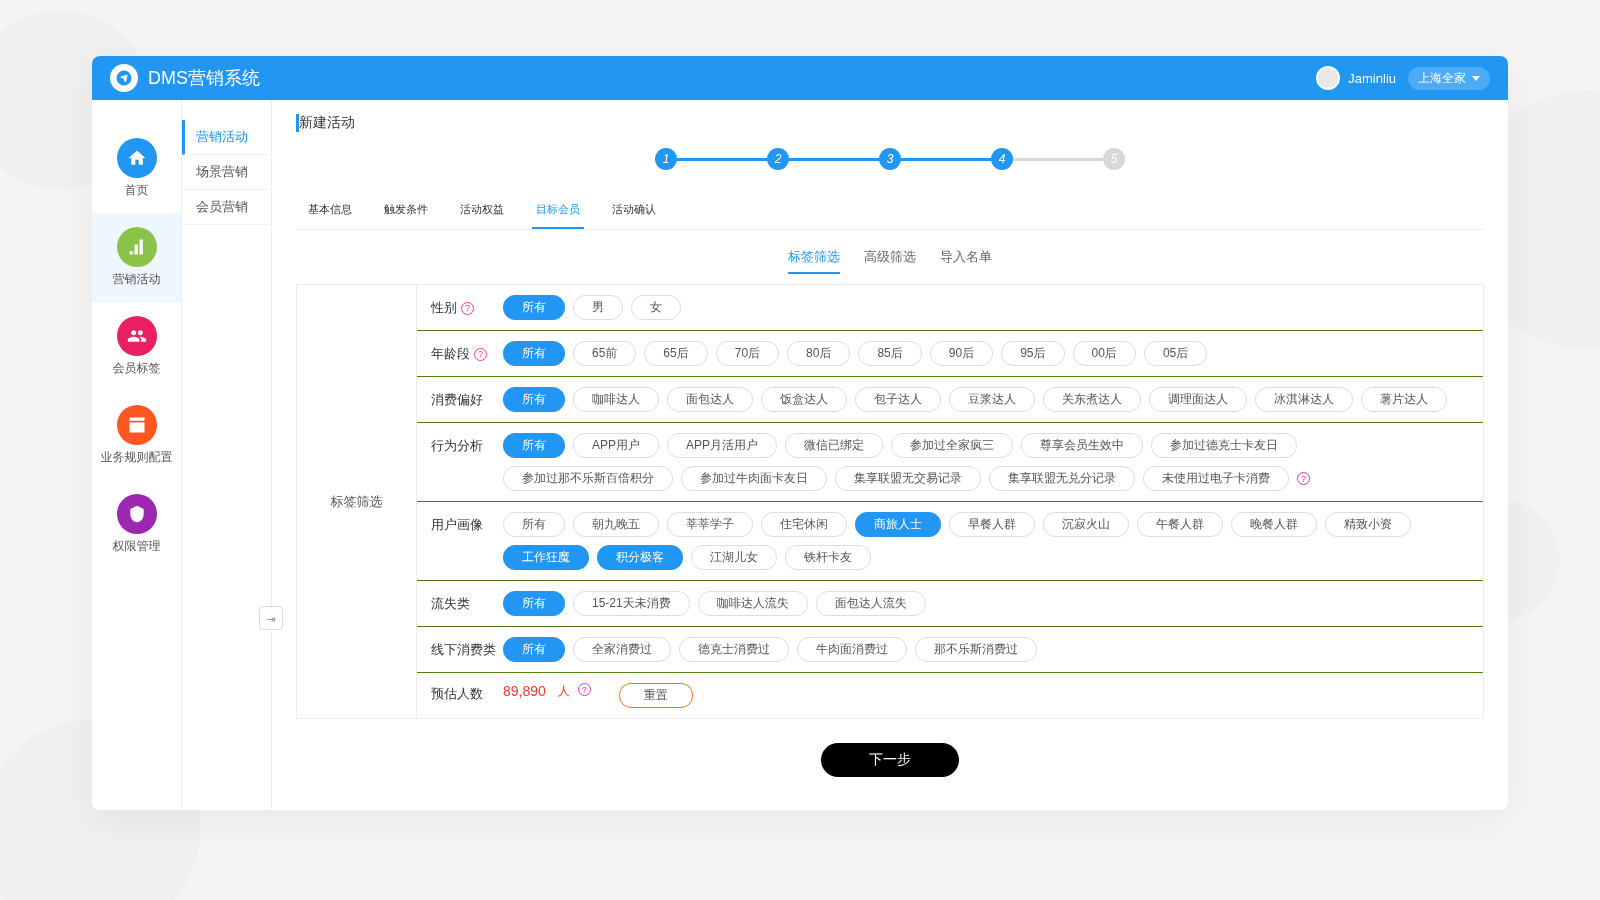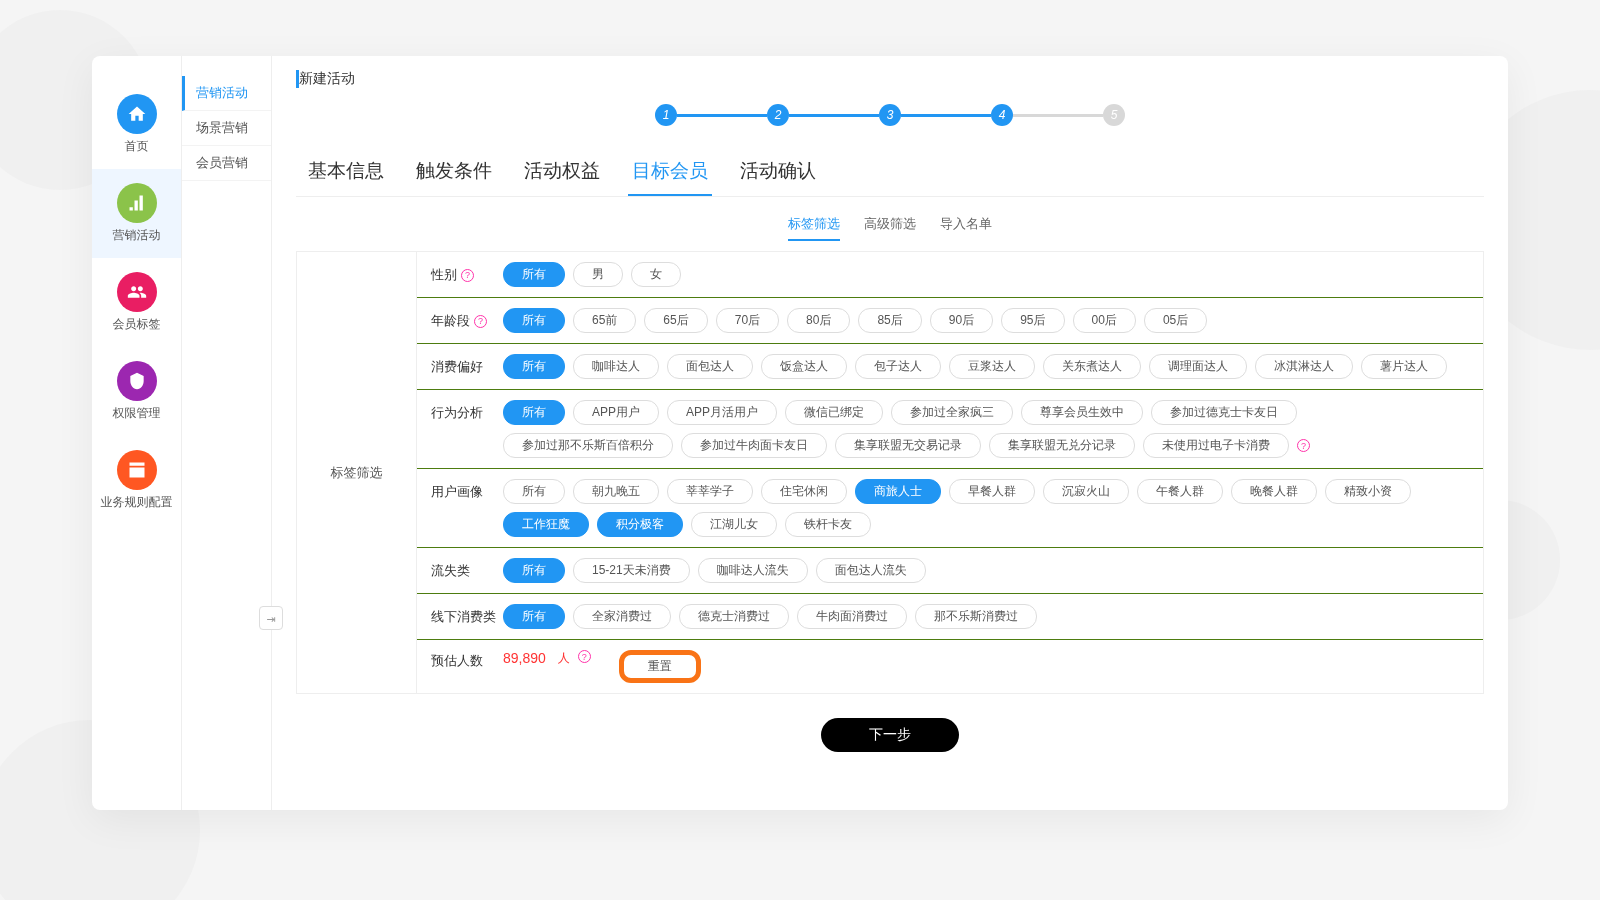"DMS营销系统" div.titlebar { html: none -> <div> <div> <svg> <path></path> </svg> </div> <span>DMS营销系统</span> <div></div> <div></div> <span>Jaminliu</span> <div> <span>上海全家</span> <span></span> </div> </div> }
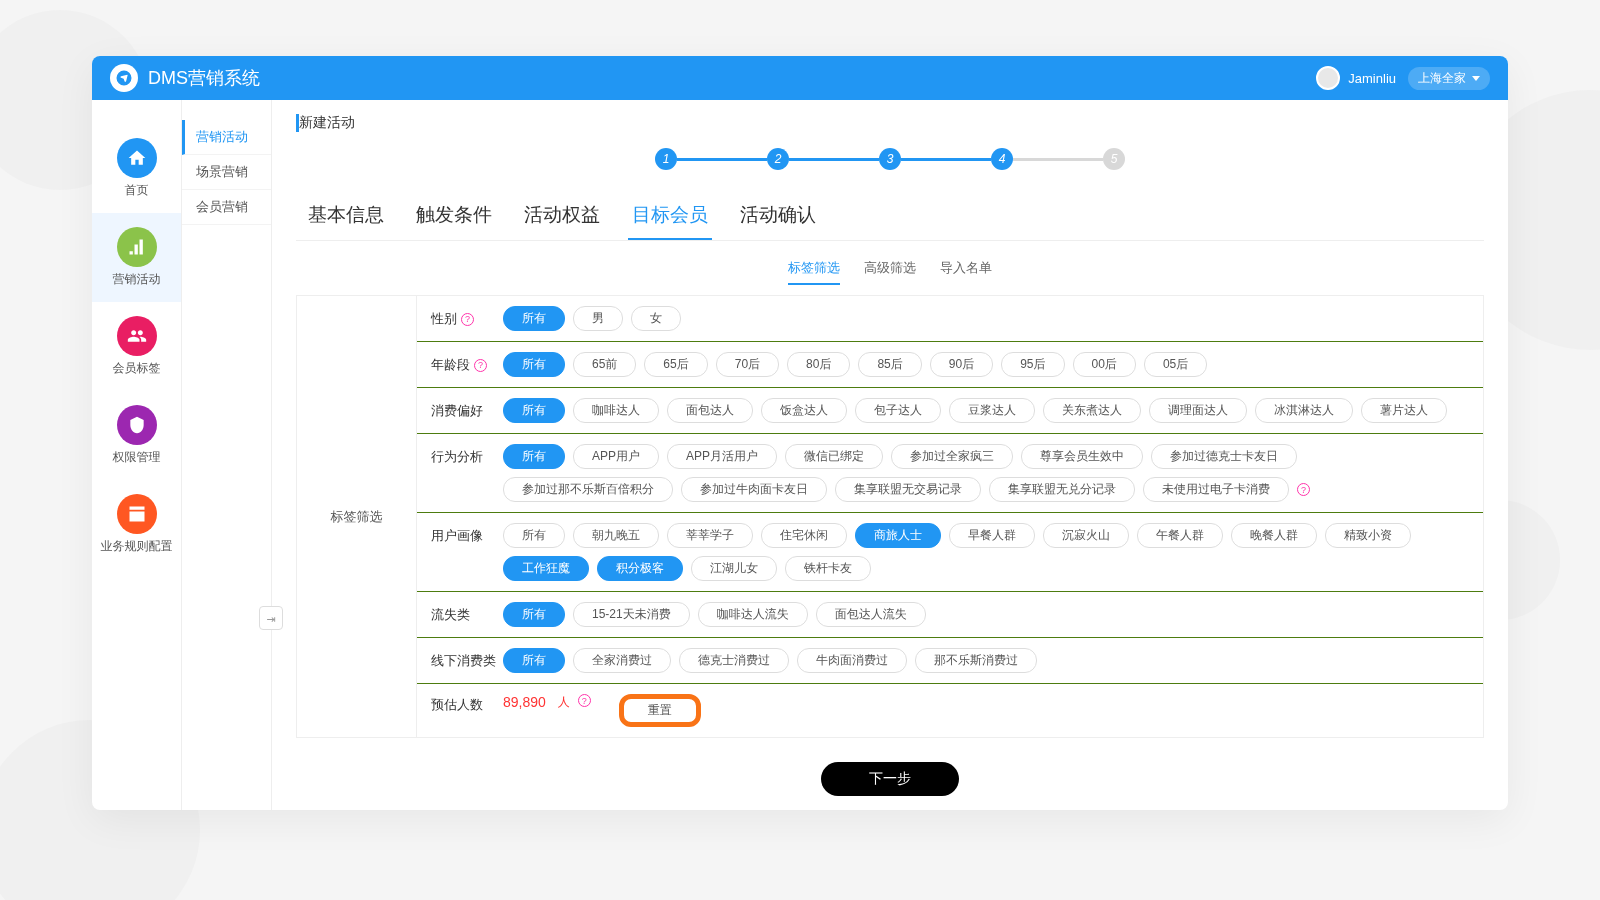"基本信息" .tab { font-size: 19px -> 11px }
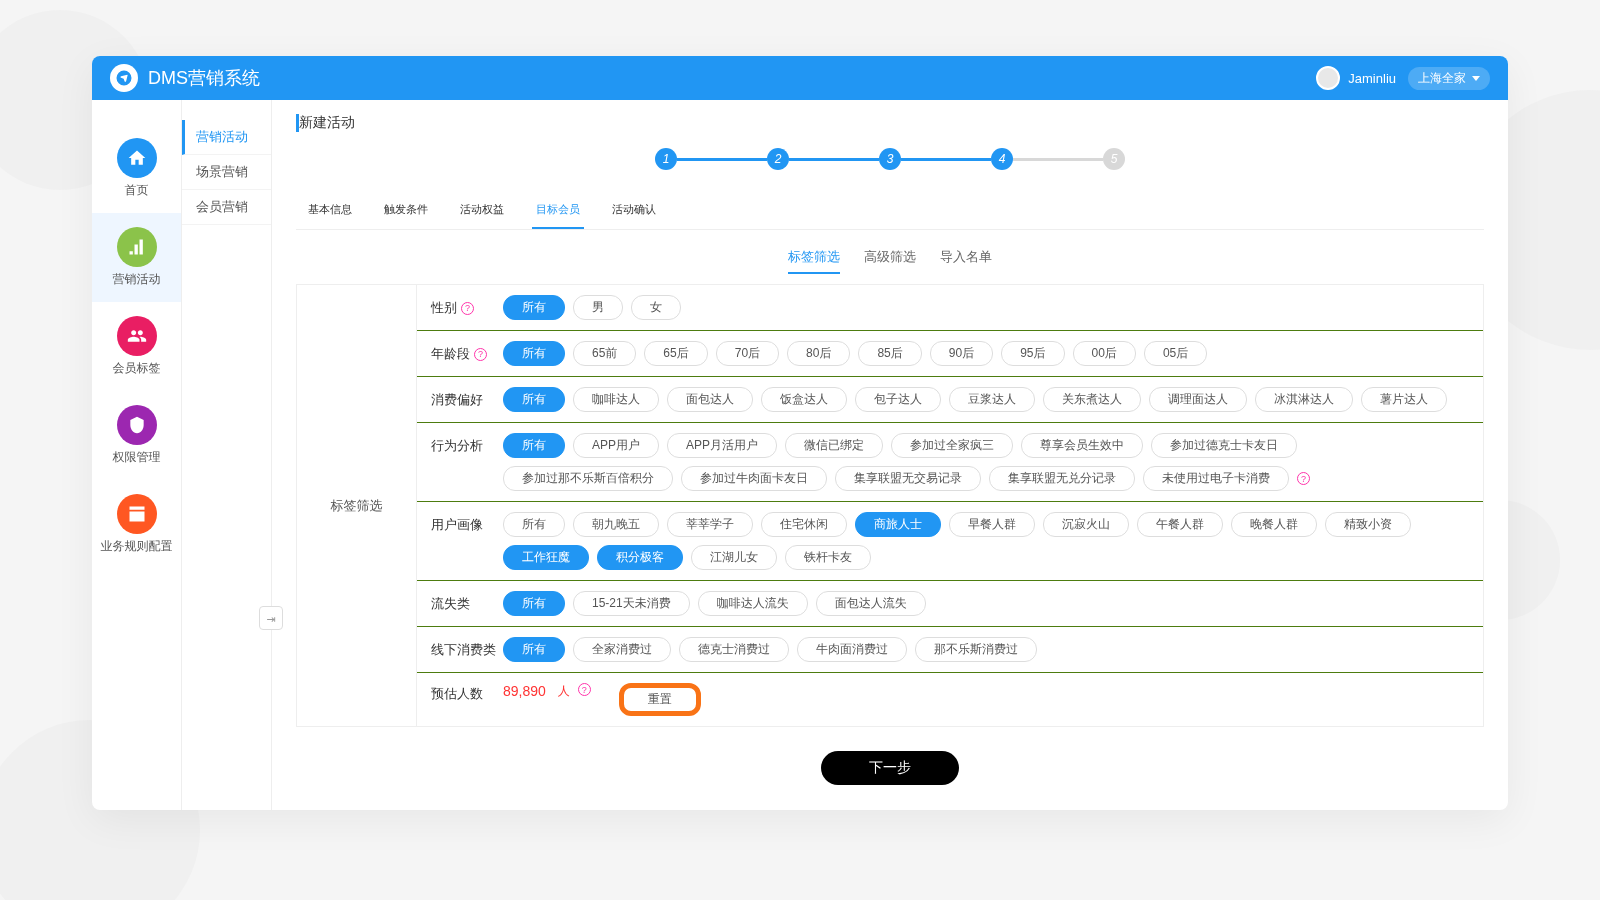"权限管理" div.sb-item { order: before "业务规则配置" -> after "业务规则配置" }
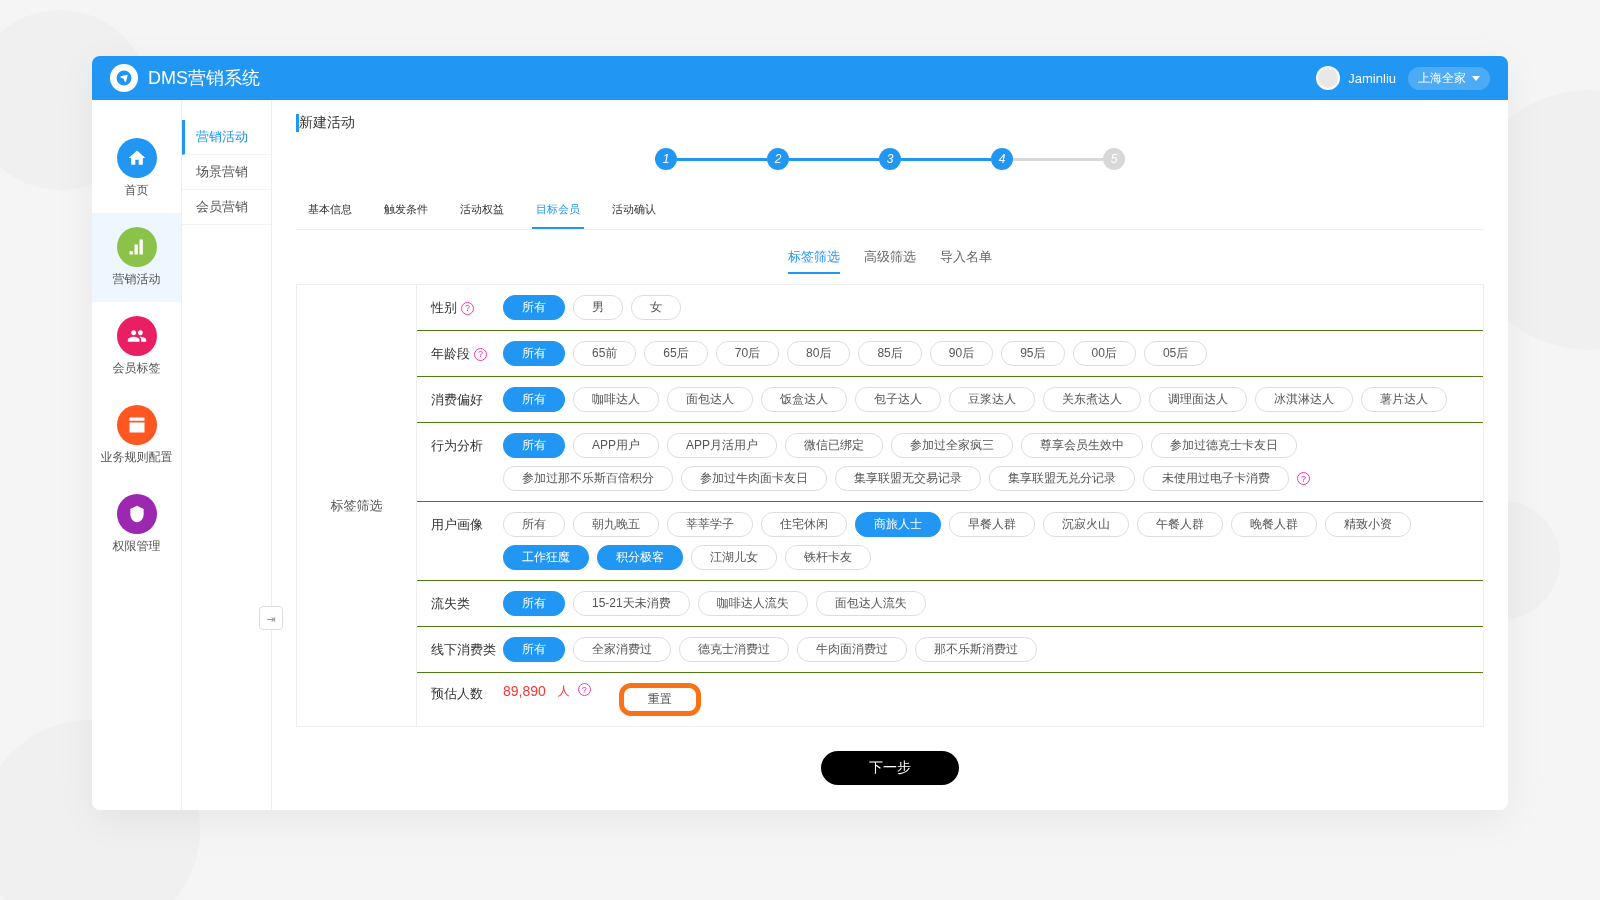"重置" .reset-btn { border: 5px solid #f97316 -> 1px solid #f97316 }
